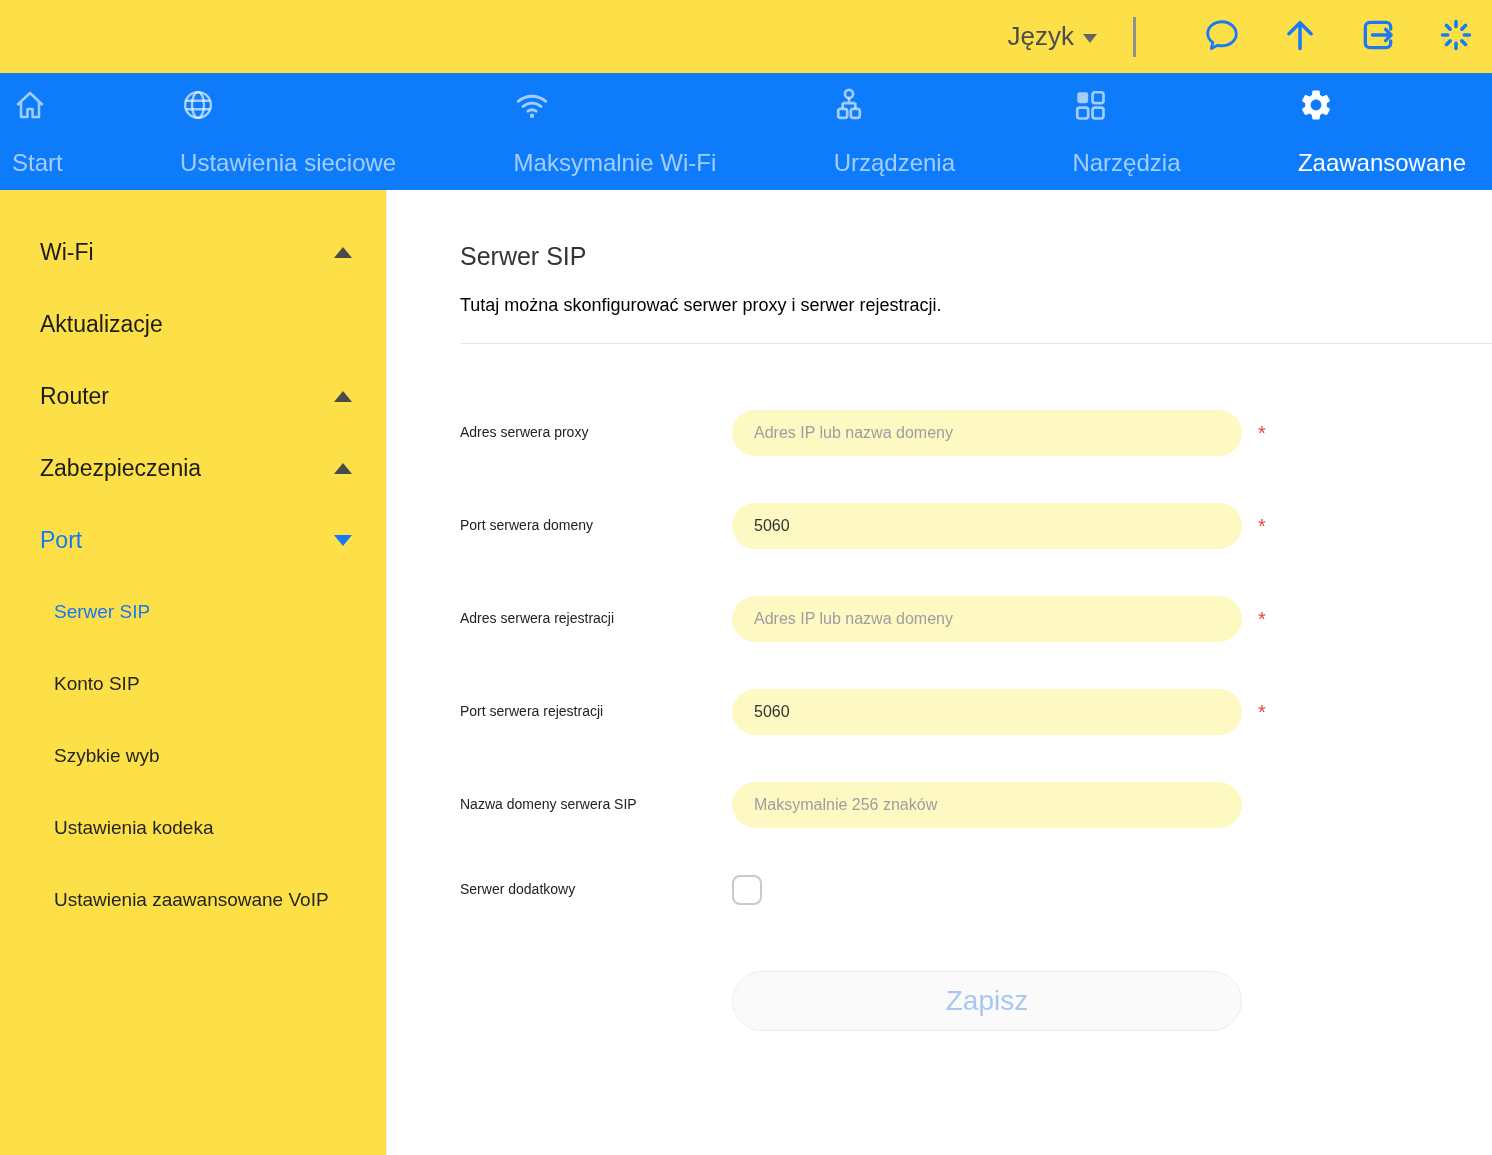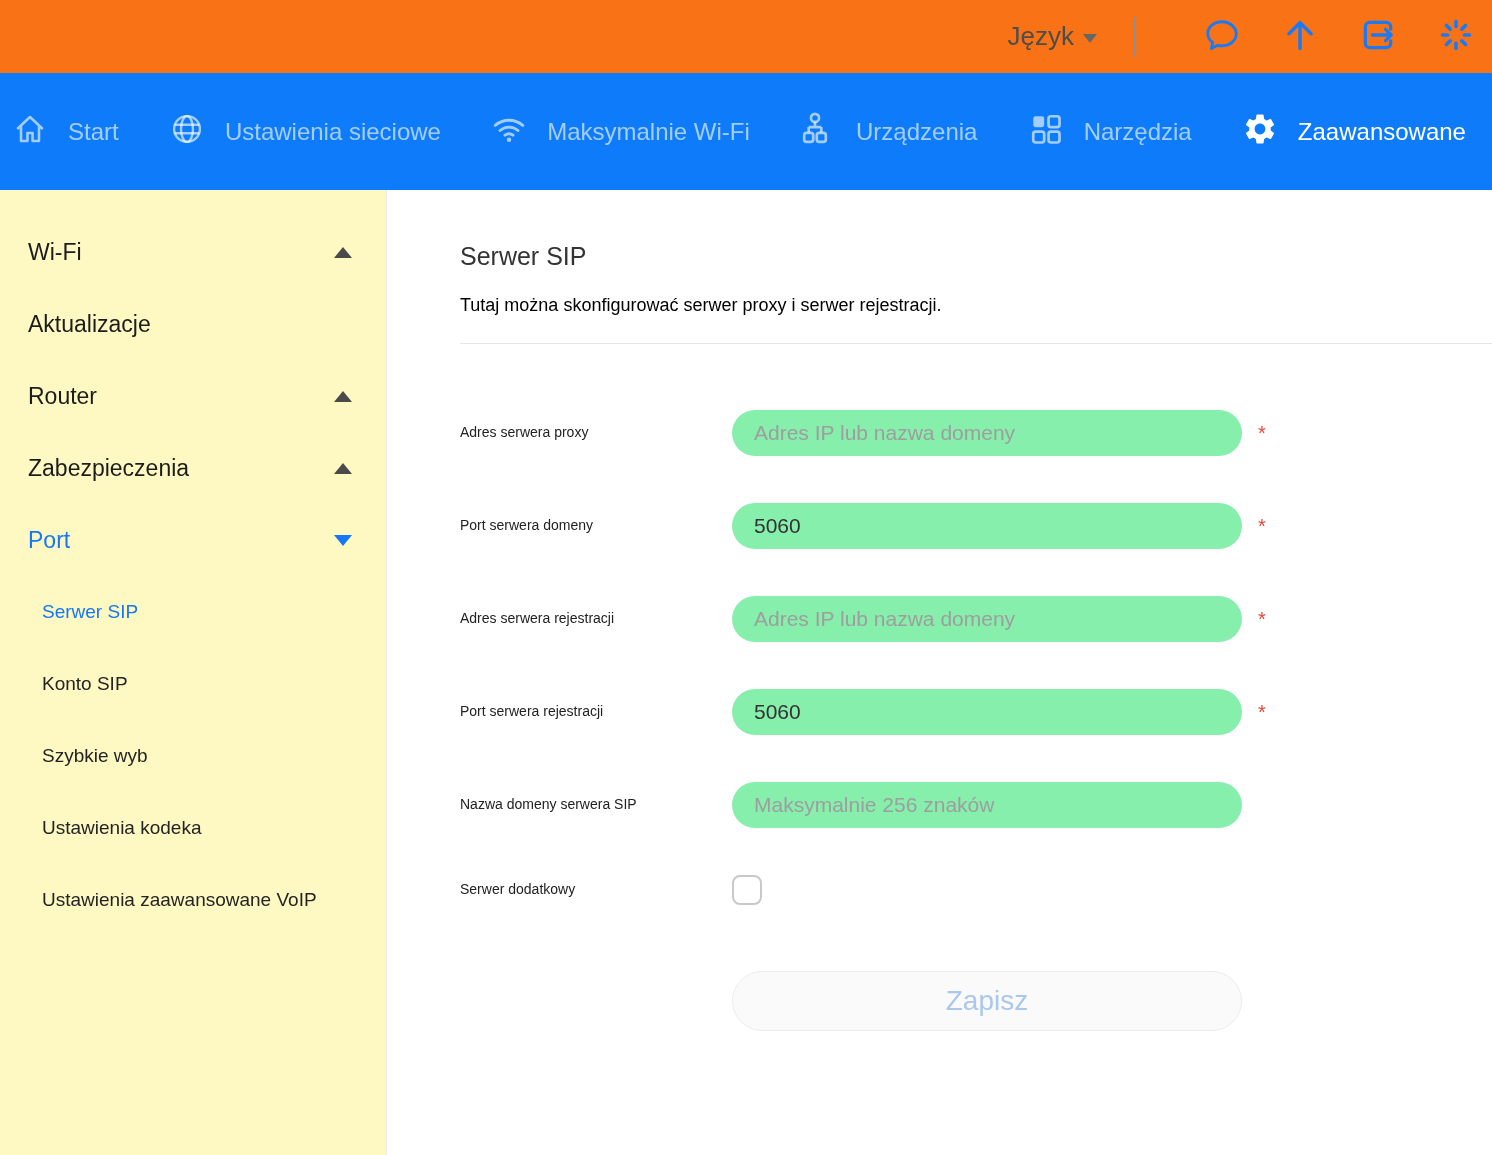"Język" .topbar { background: #f97316 -> #fde047 }
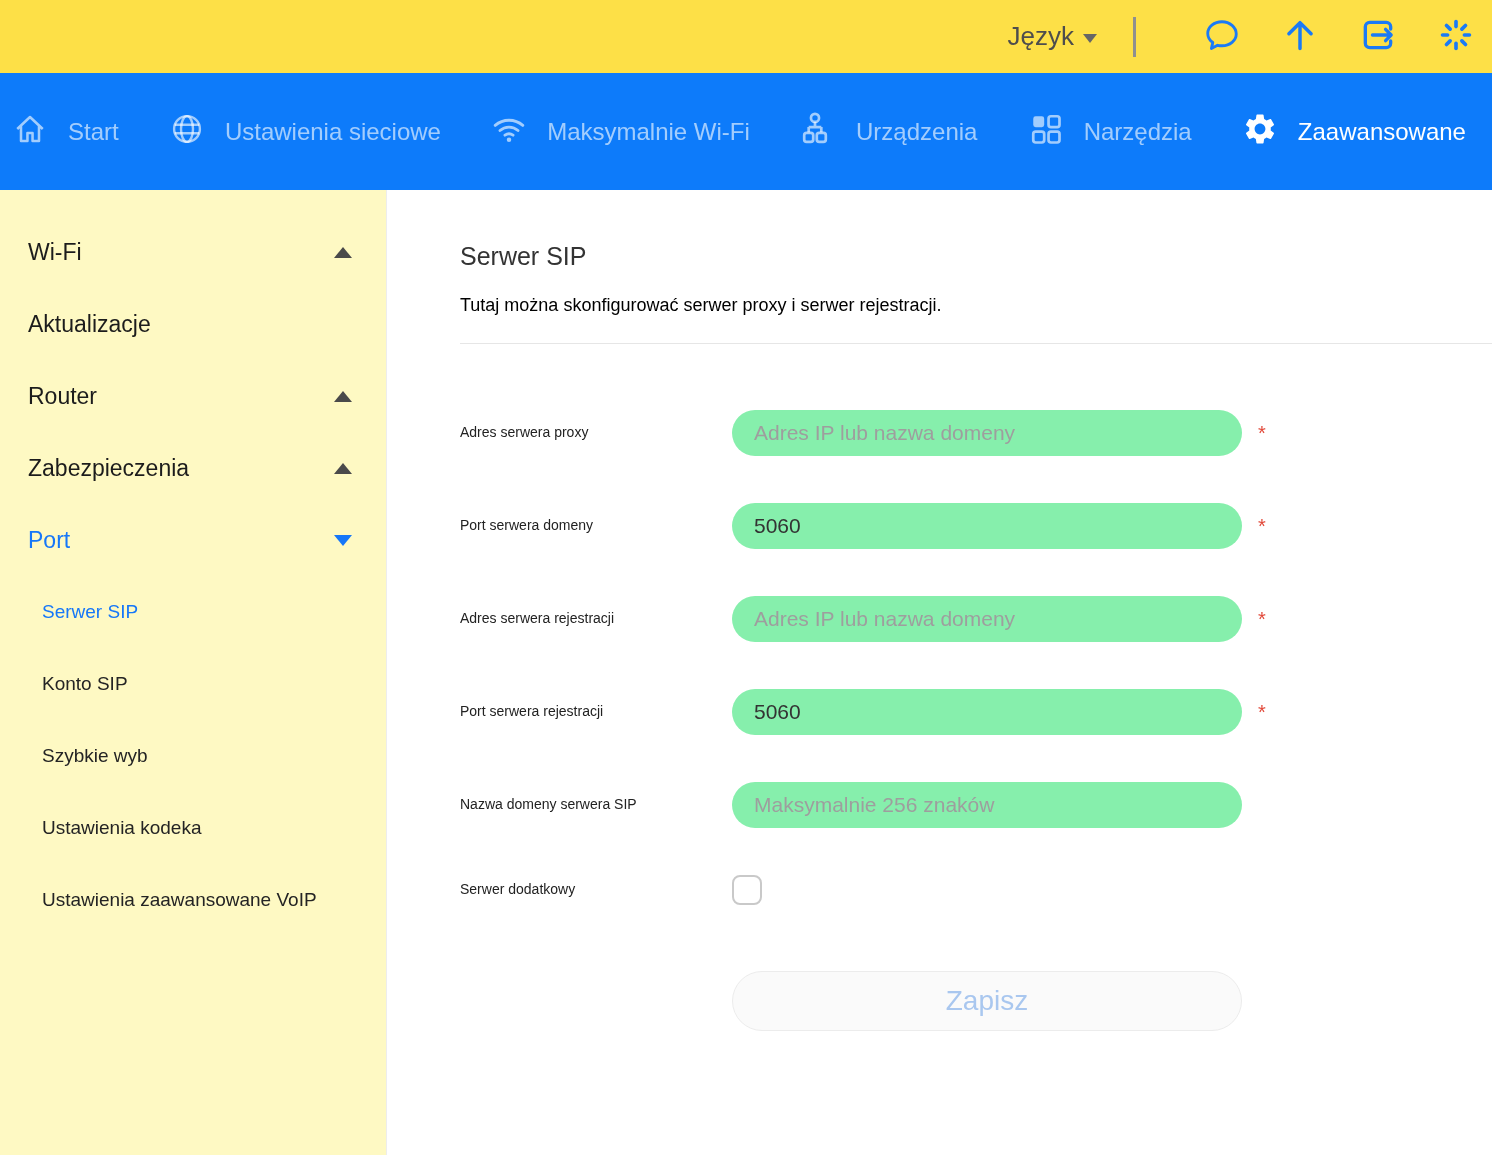"Start" .nav-item { align-items: center -> none; flex-direction: none -> column }
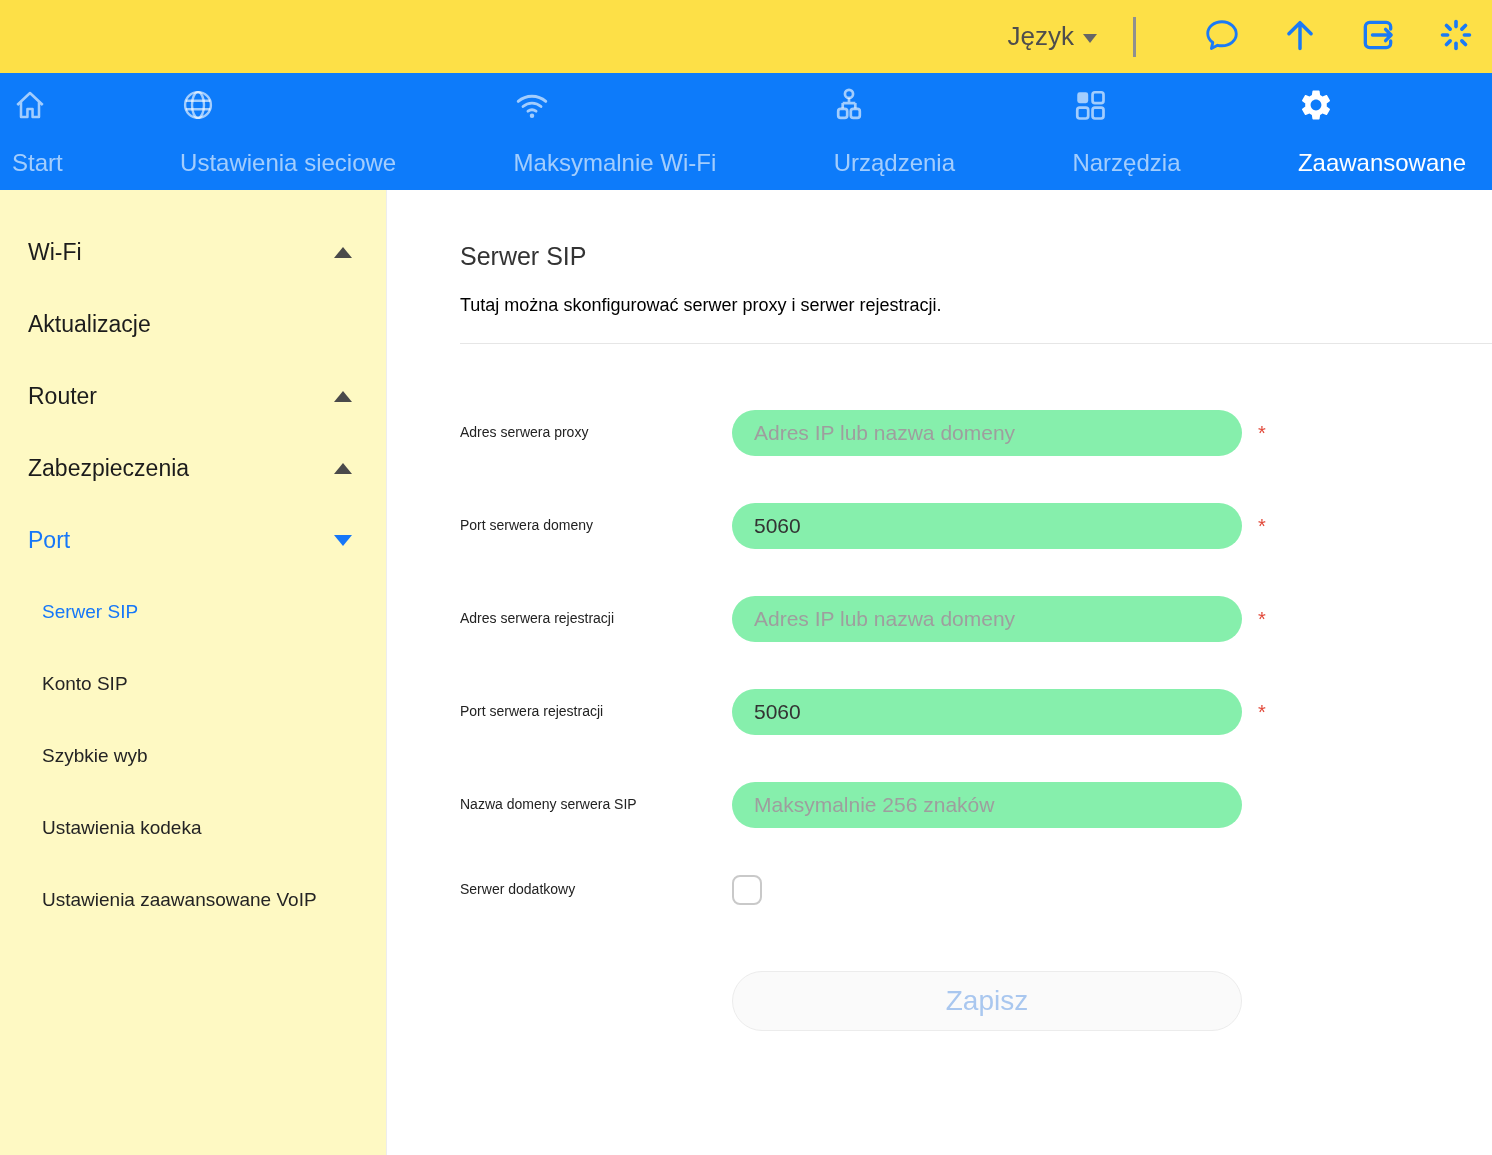"Wi-Fi" .sidebar { background: #fef9c3 -> #fde047; padding-left: none -> 12px }
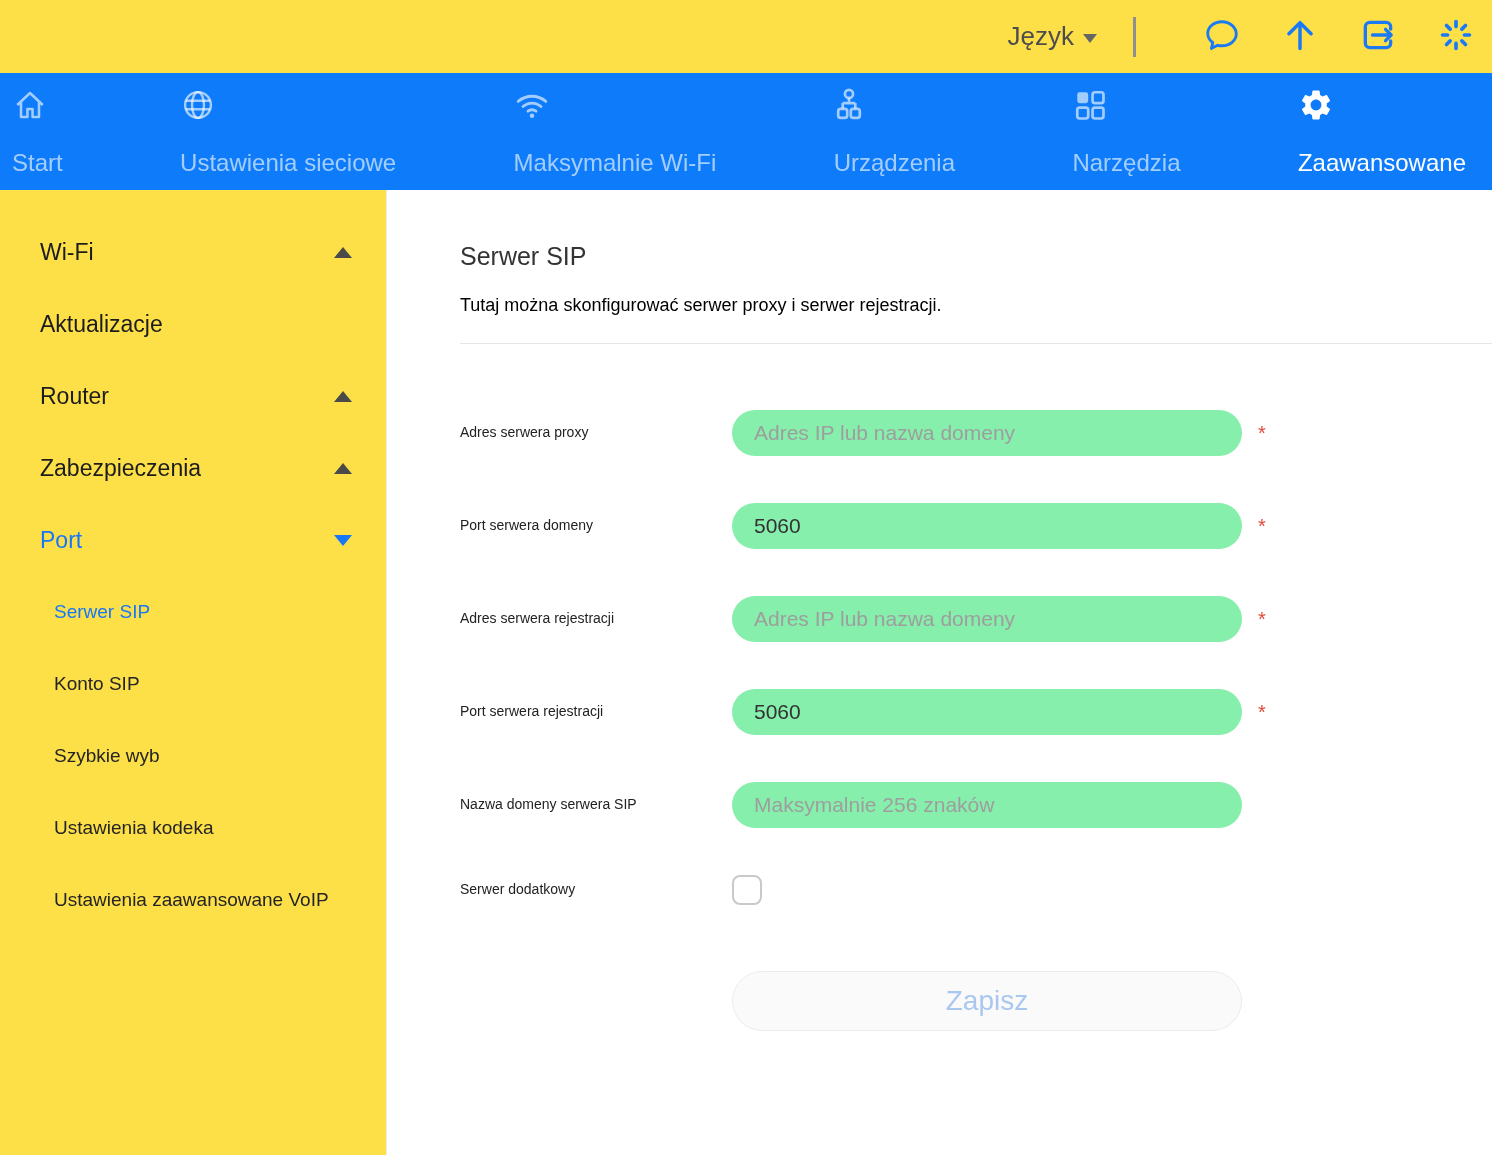"Adres IP lub nazwa domeny" .finput { background: #86efac -> #fef9c3; font-size: 21px -> 16px }
